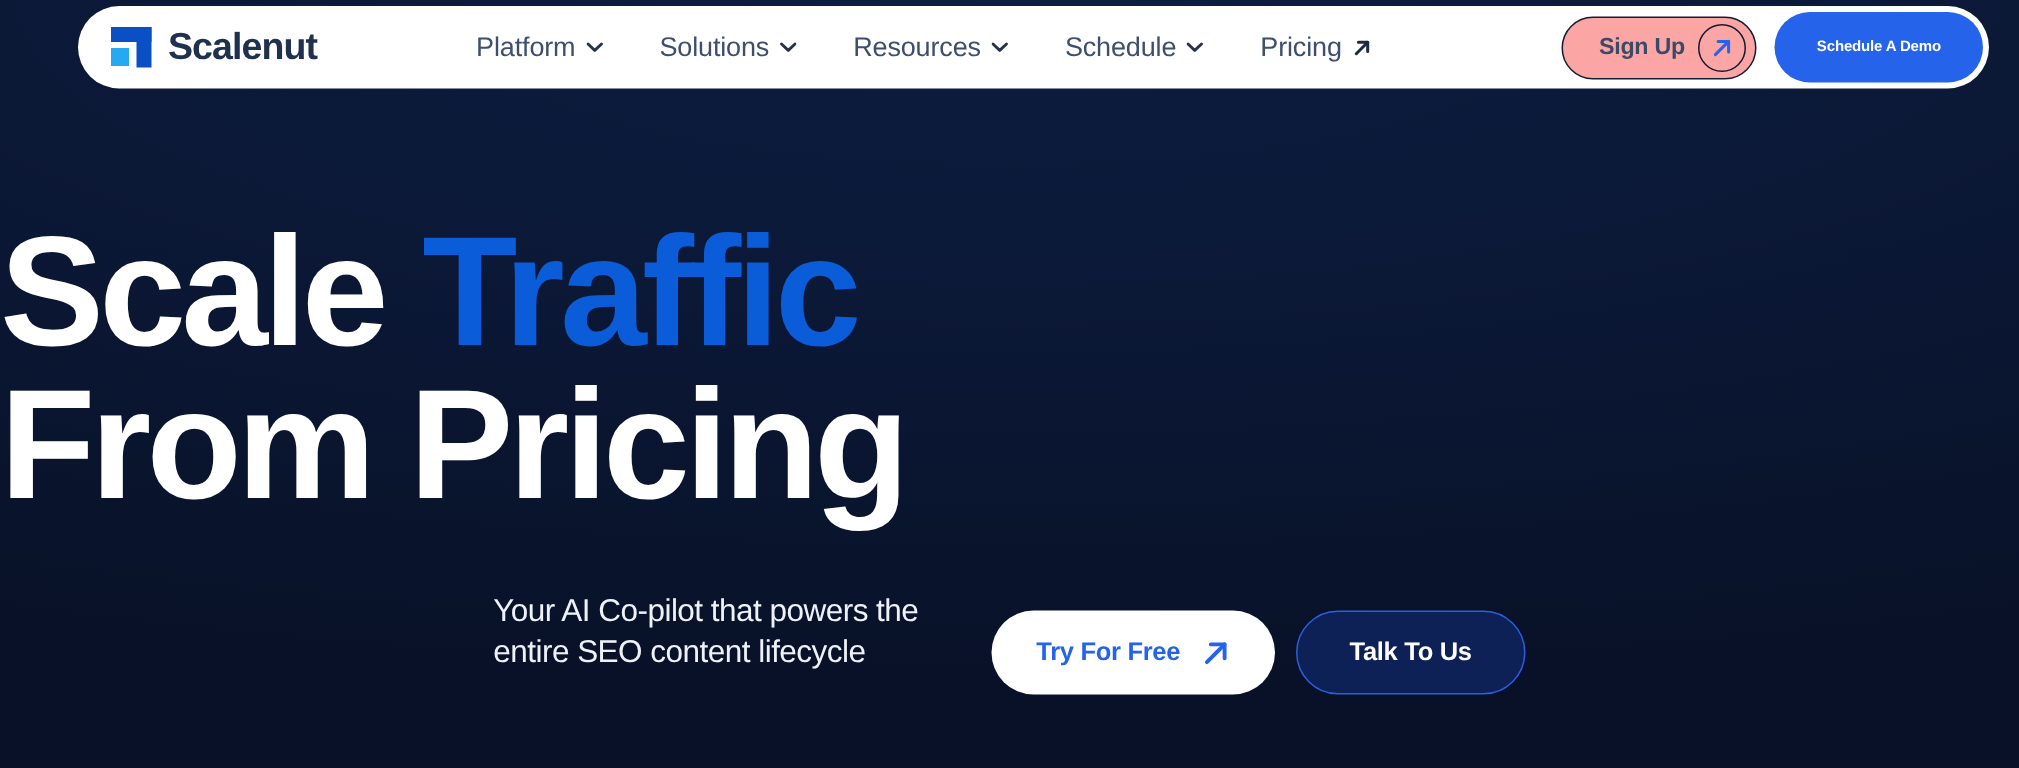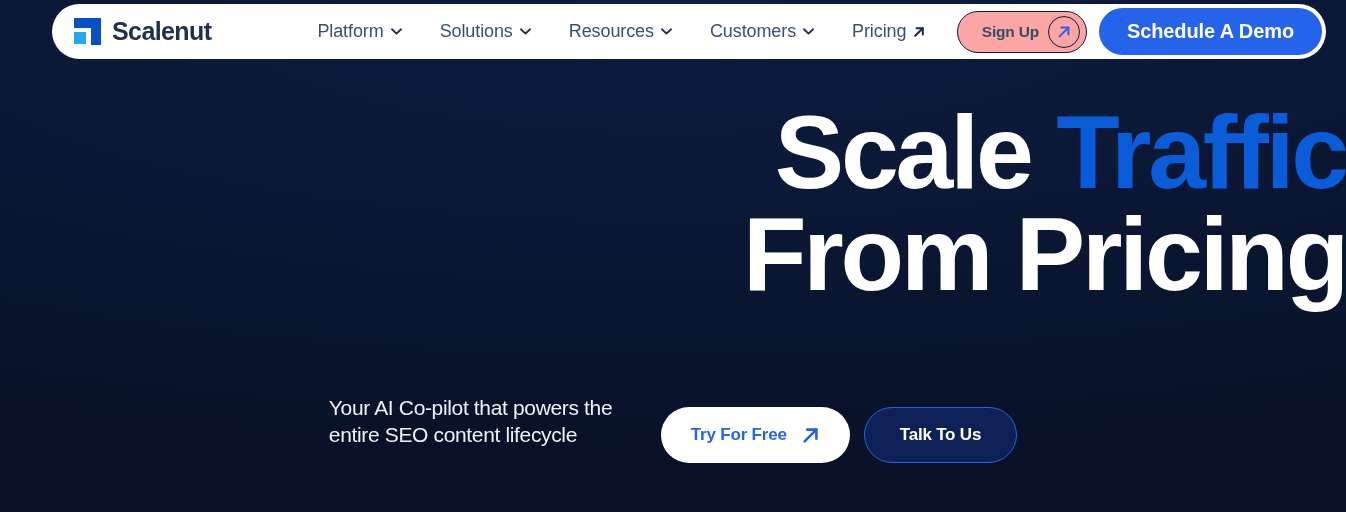"Customers" span { text: Customers -> Schedule }
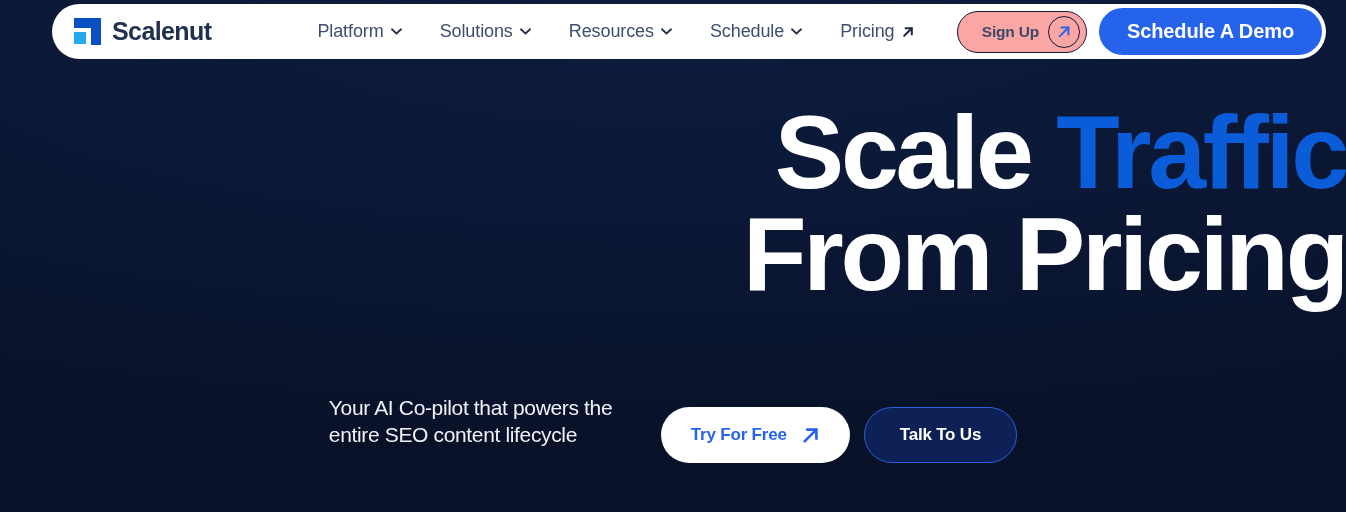"Schedule A Demo" .btn-demo { font-size: 20px -> 10px }
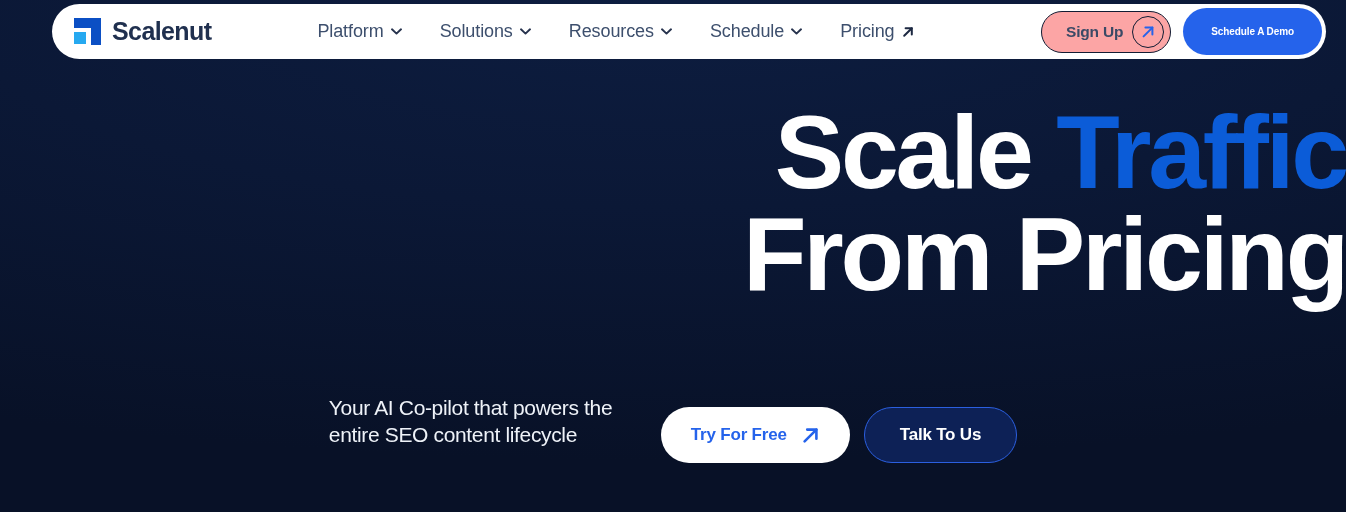"Scale Traffic" .hero-title { padding-top: 42px -> 85px; text-align: right -> left }
